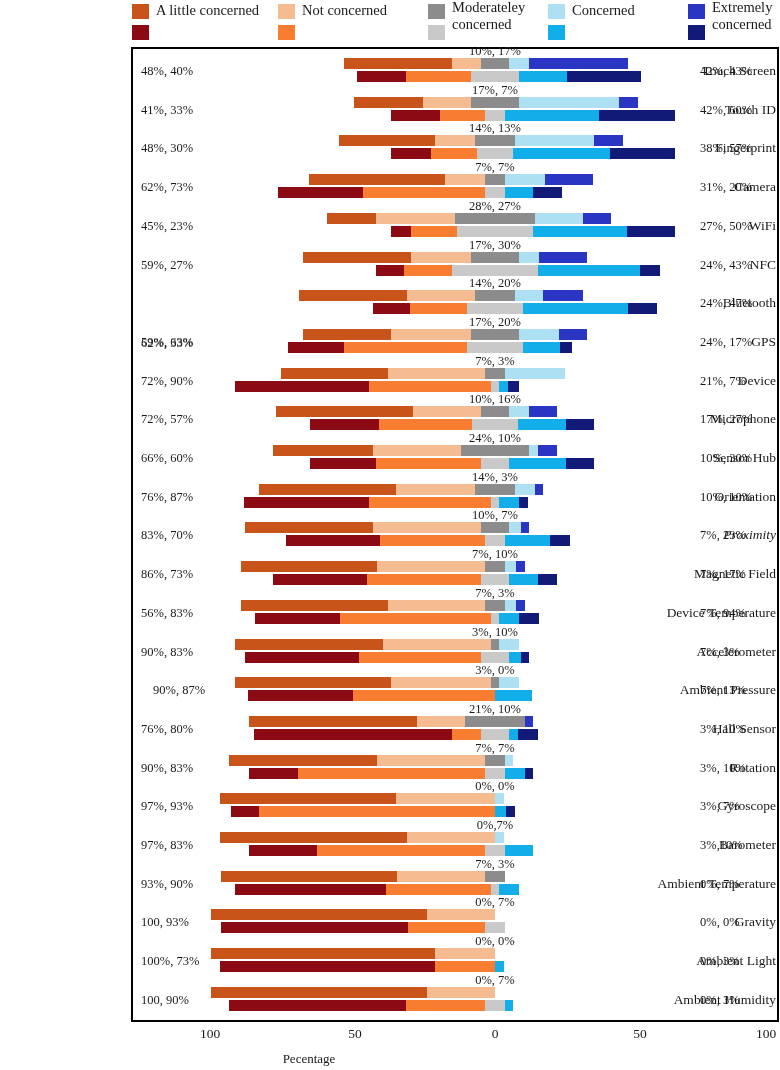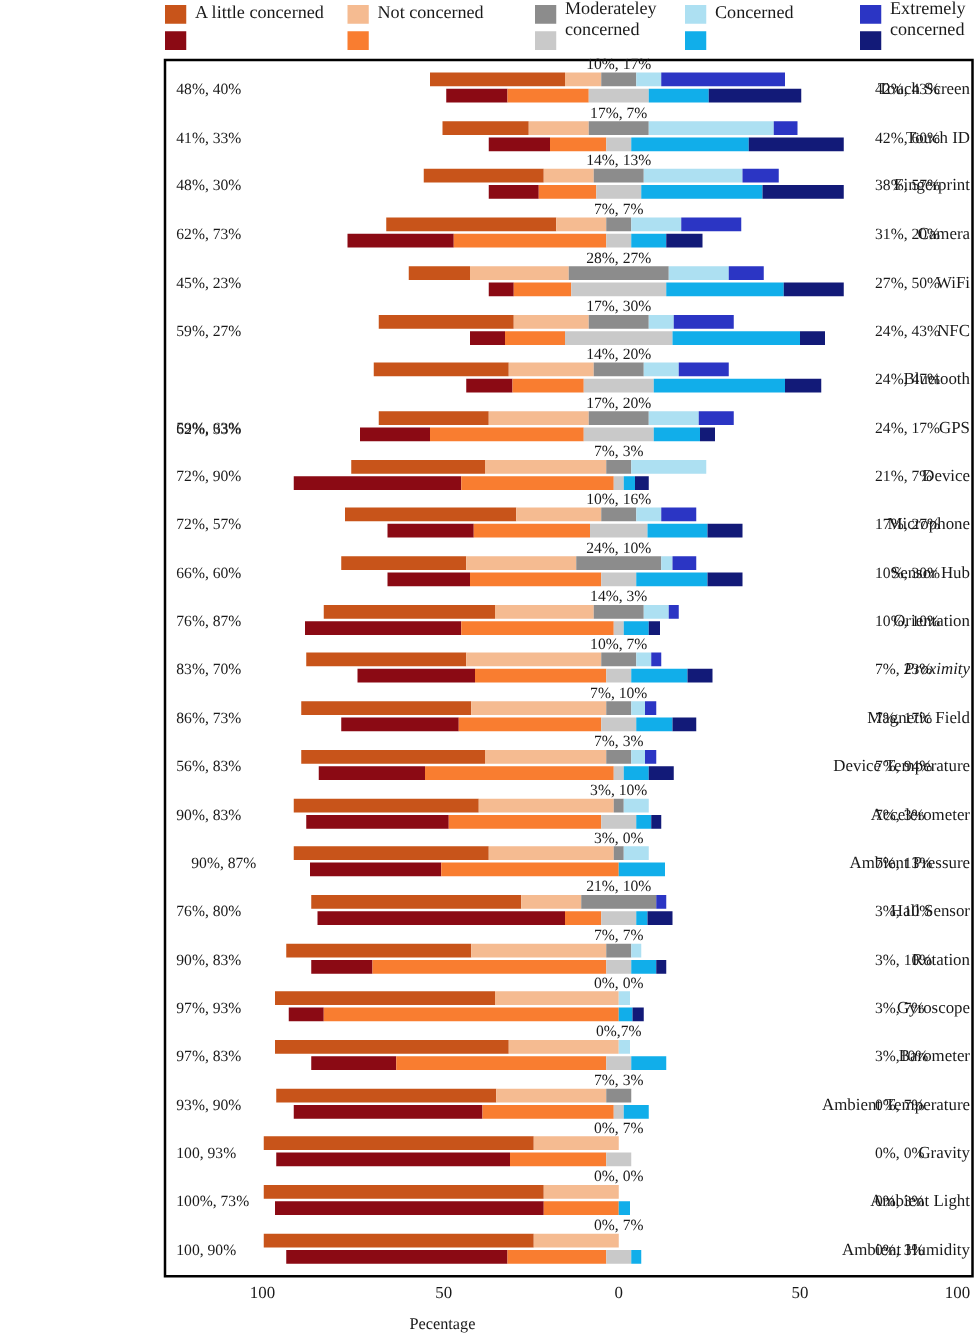"Pecentage" .axis-title { margin-left: 45px -> none }
